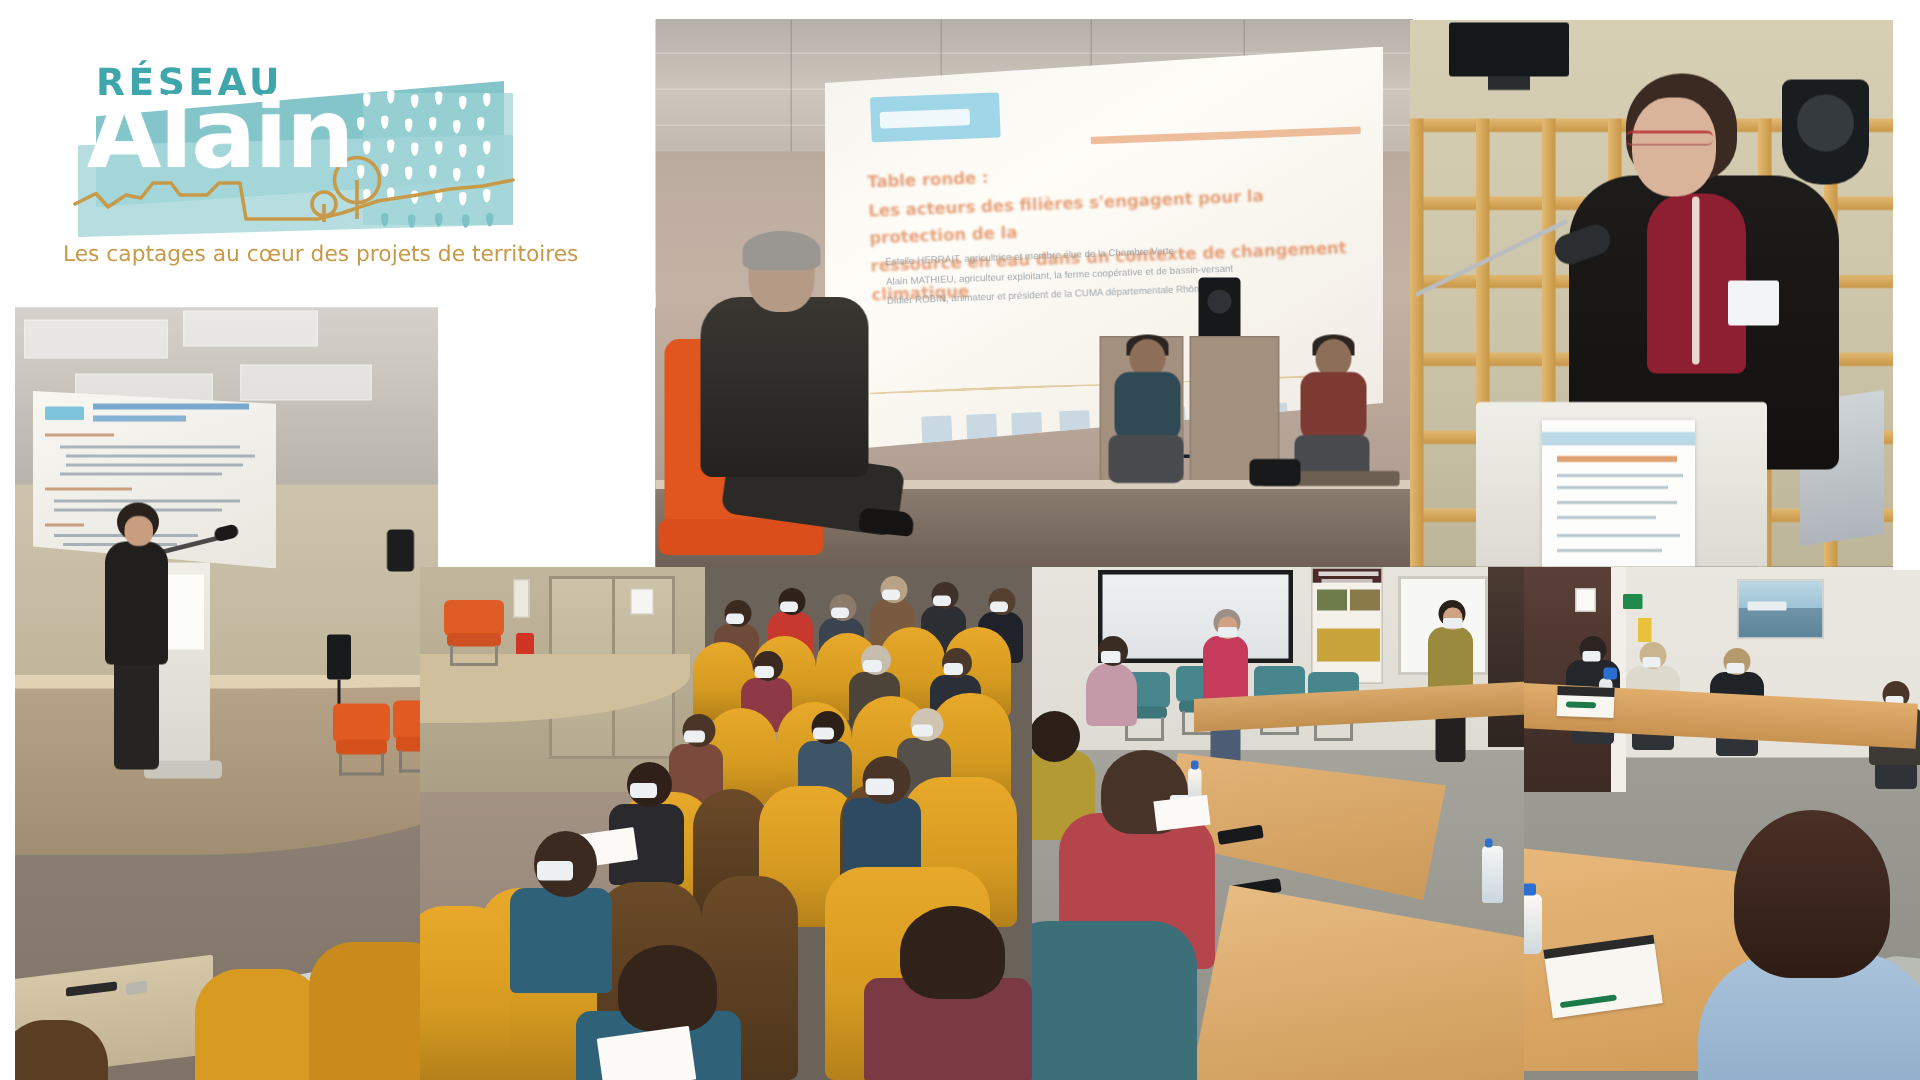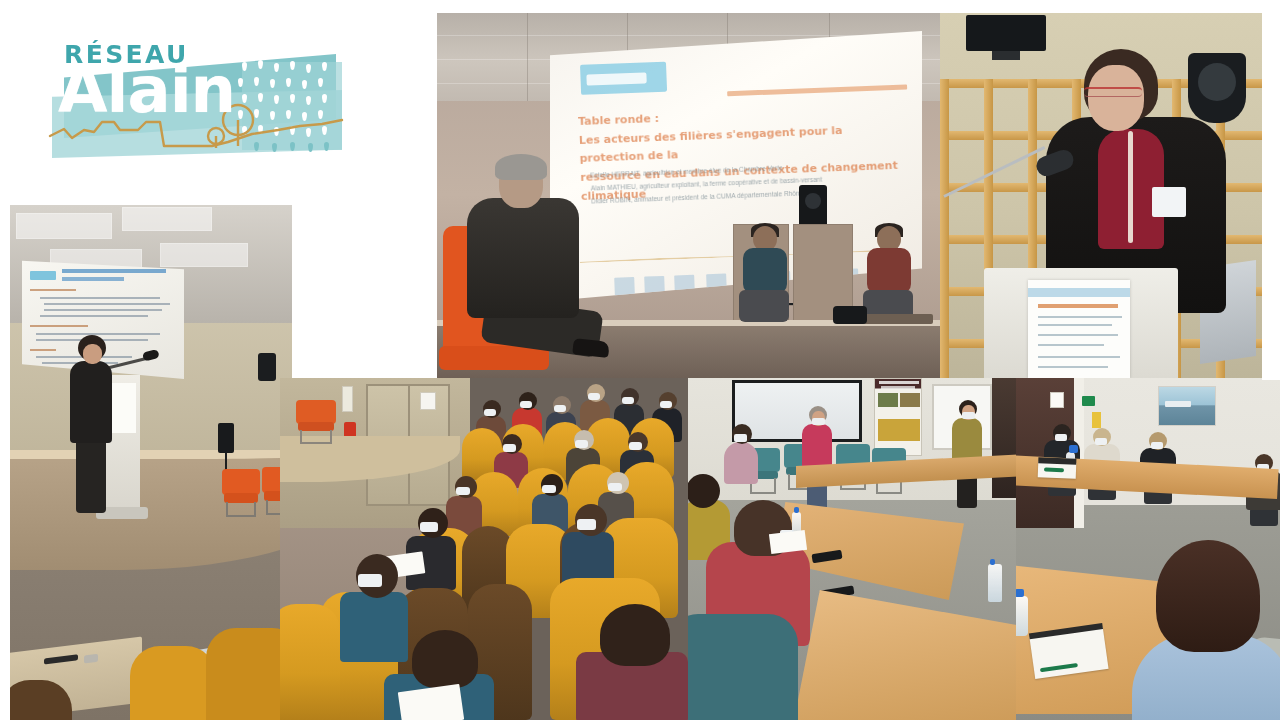"Les captages au cœur des" div.lg-tagline { html: none -> <div>Les captages au cœur des projets de territoires</div> }
